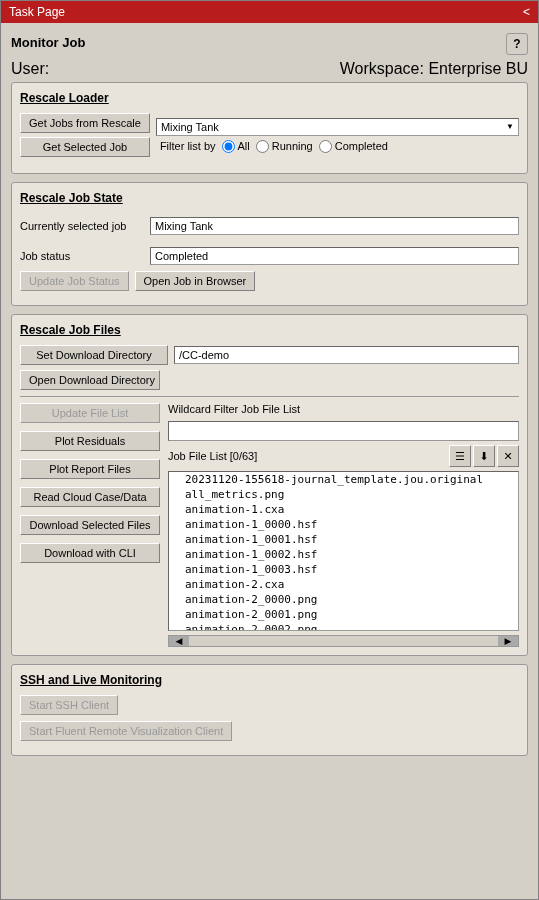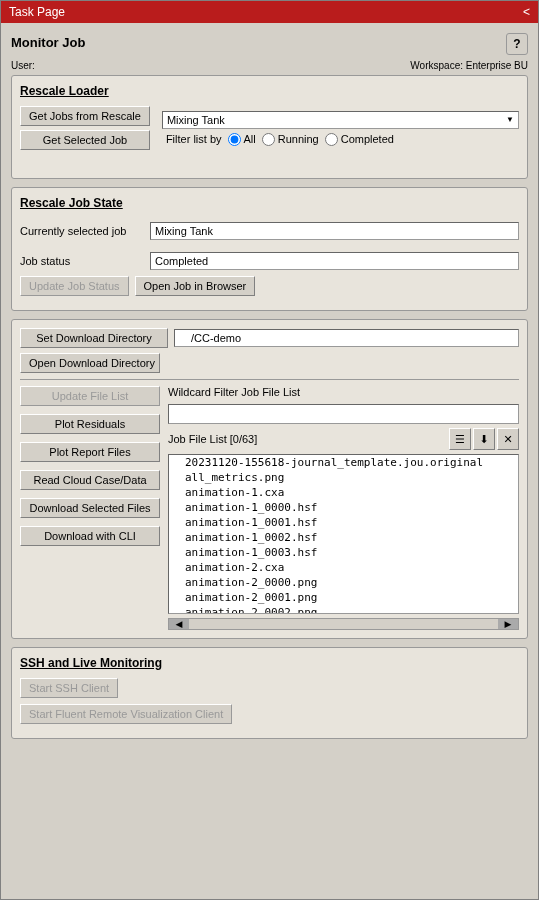"User:" .user-workspace-row { font-size: 10px -> 16px }
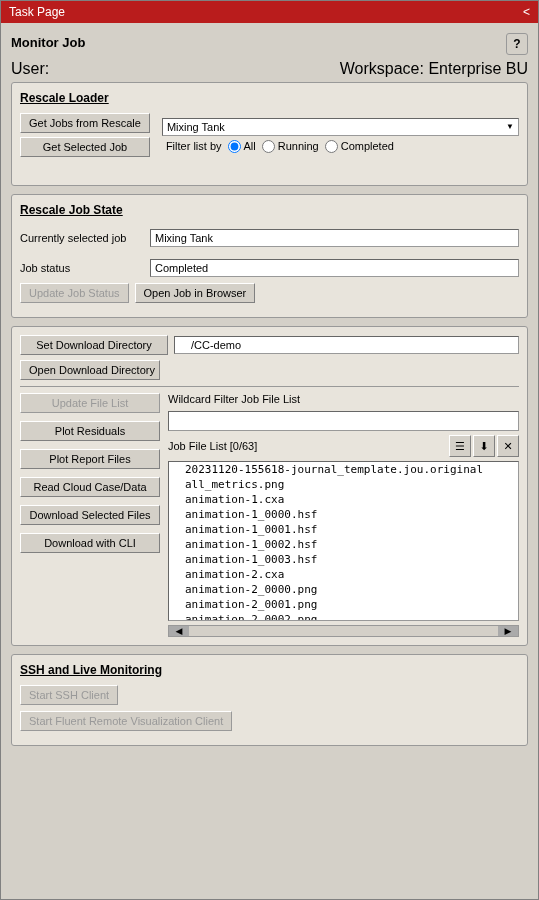"Get Jobs from Rescale" .loader-row { gap: 12px -> 6px; margin-bottom: 20px -> 8px }
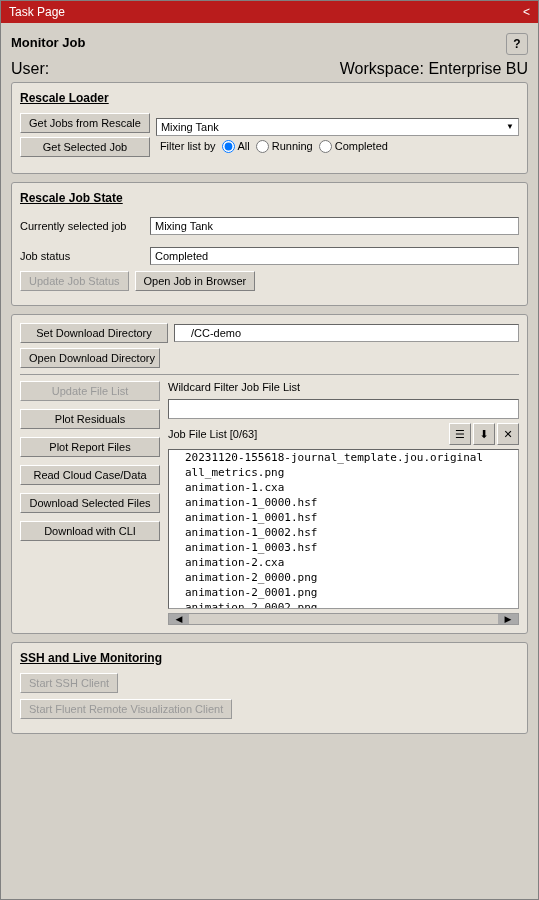"Rescale Job Files" div.panel-title { html: none -> <div>Rescale Job Files</div> }
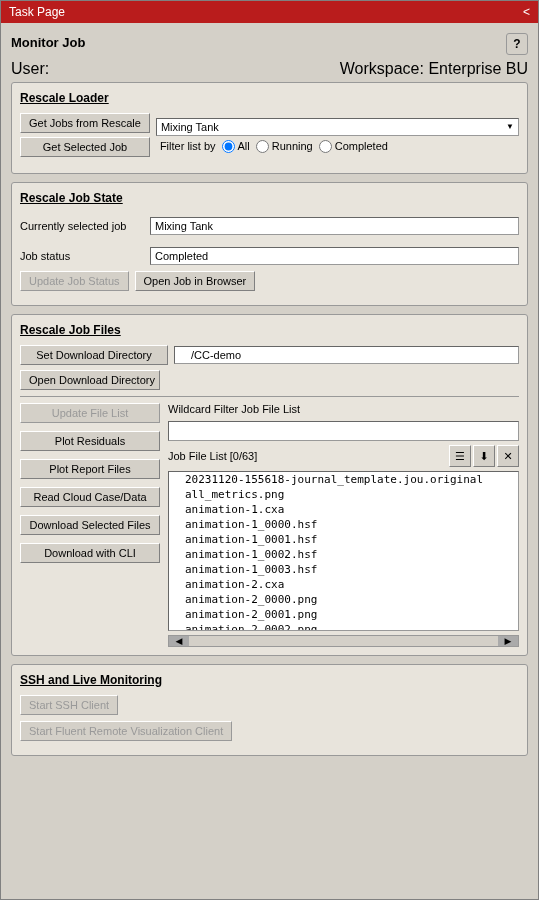"/CC-demo" .dir-input { padding: 2px 16px -> 2px 4px }
